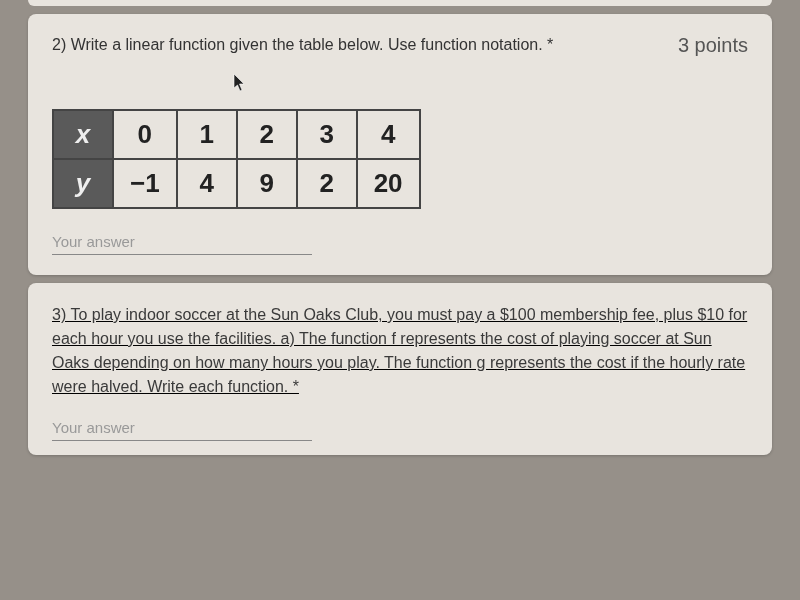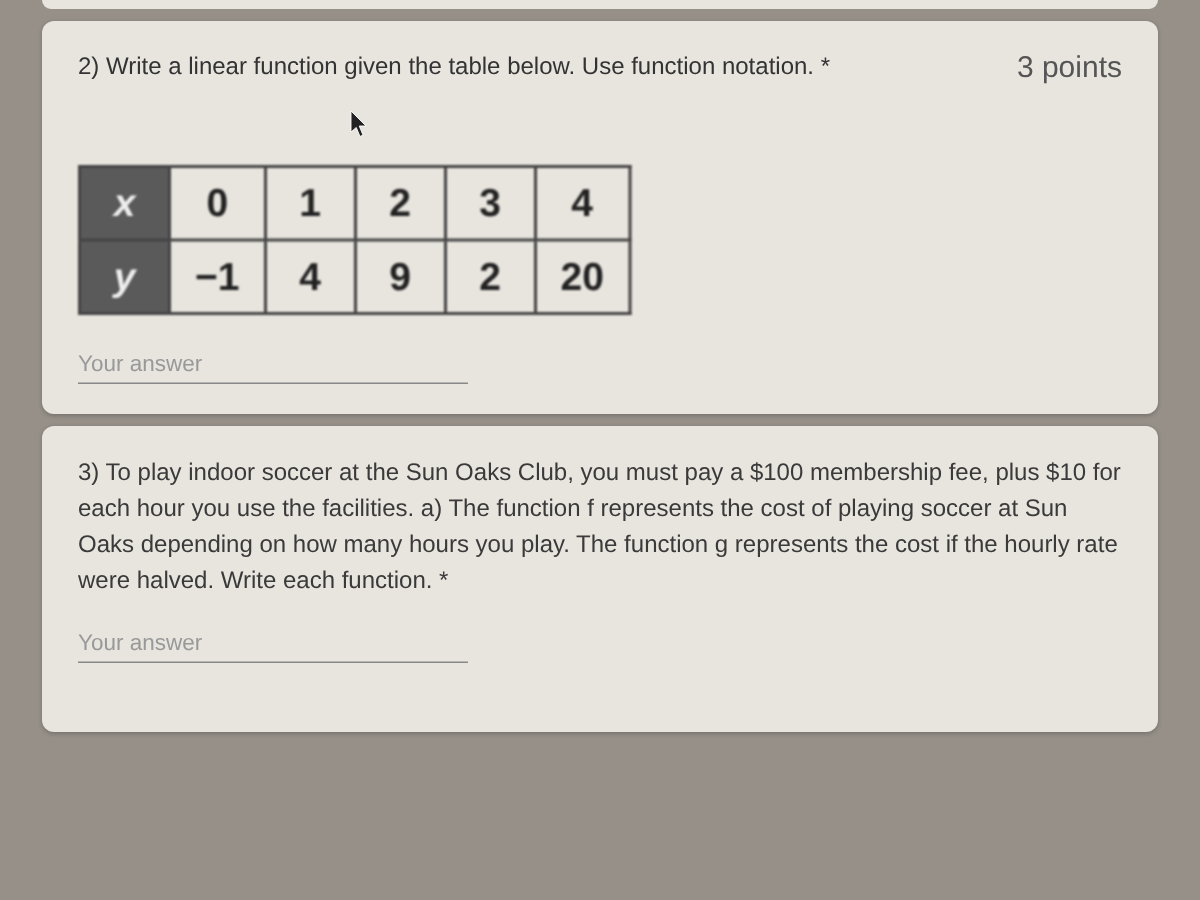"3) To play indoor soccer" .q3-card { padding-bottom: 46px -> 14px; text-decoration: none -> underline }
